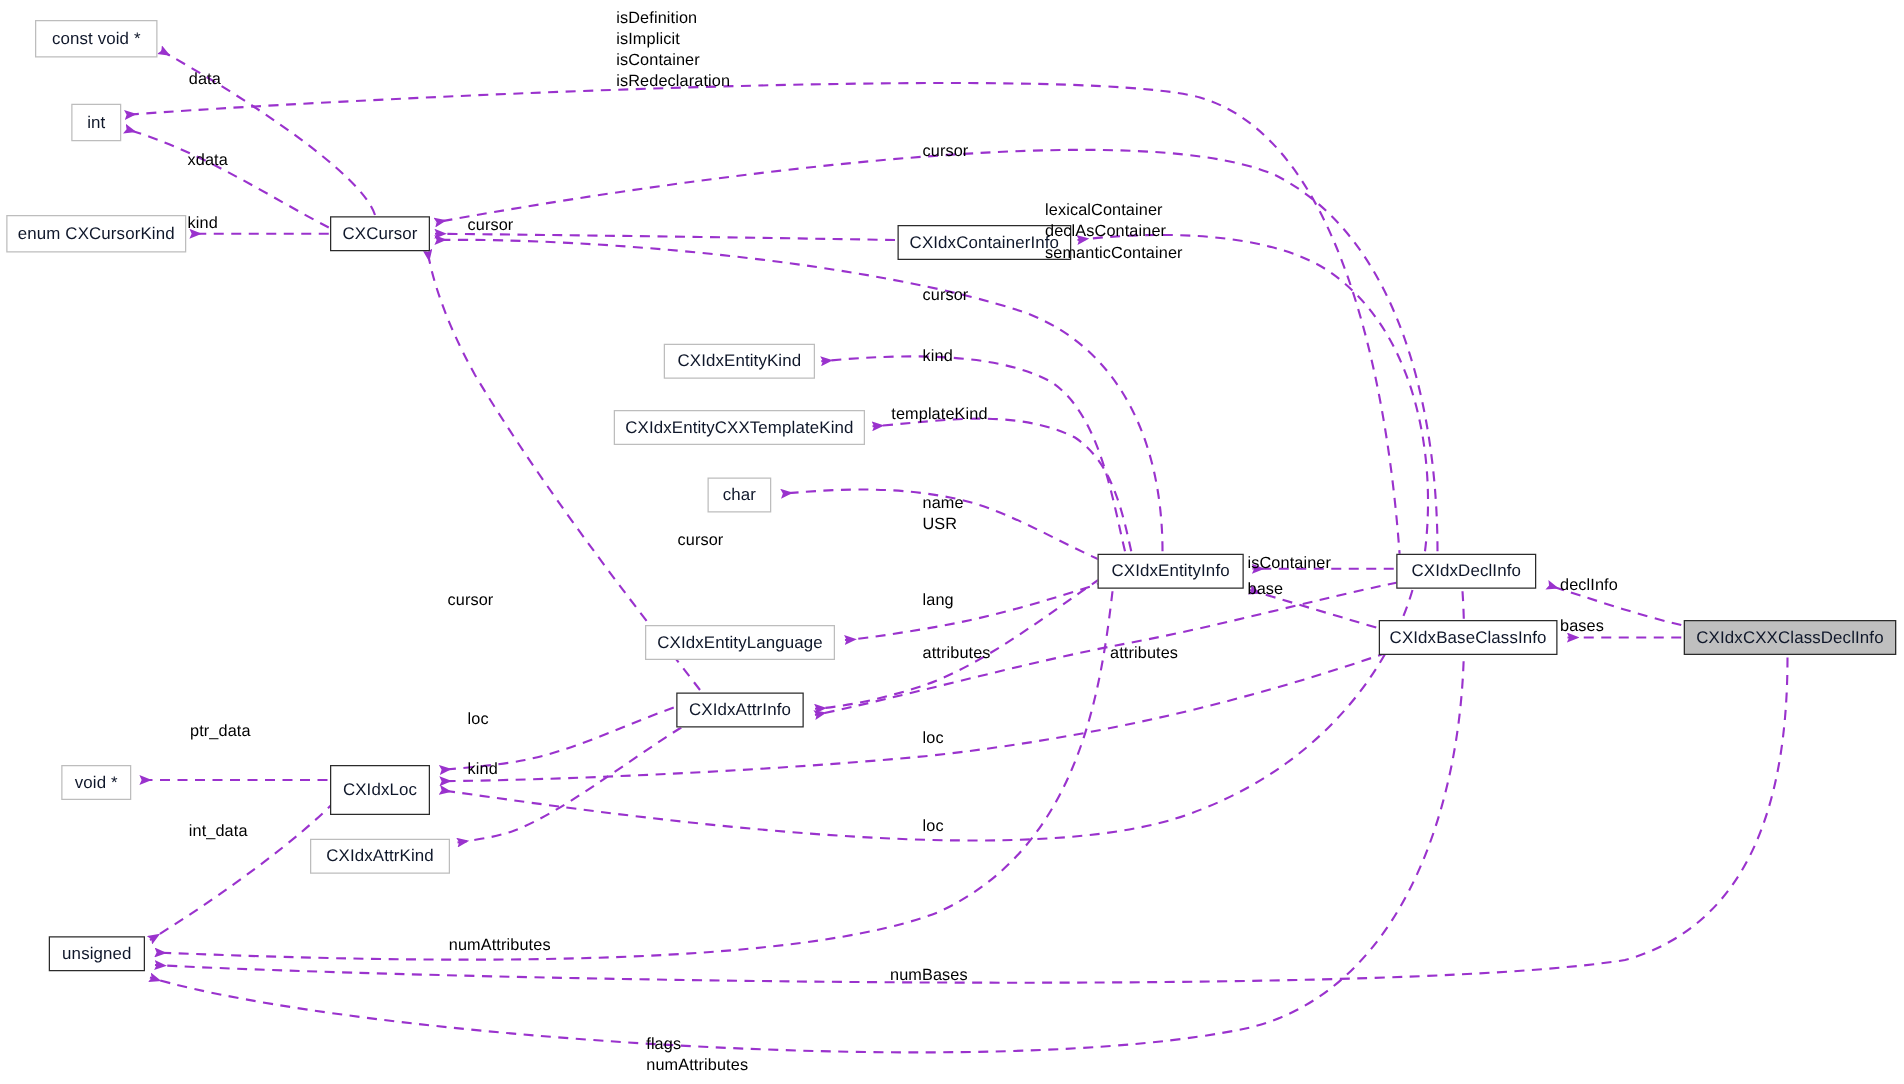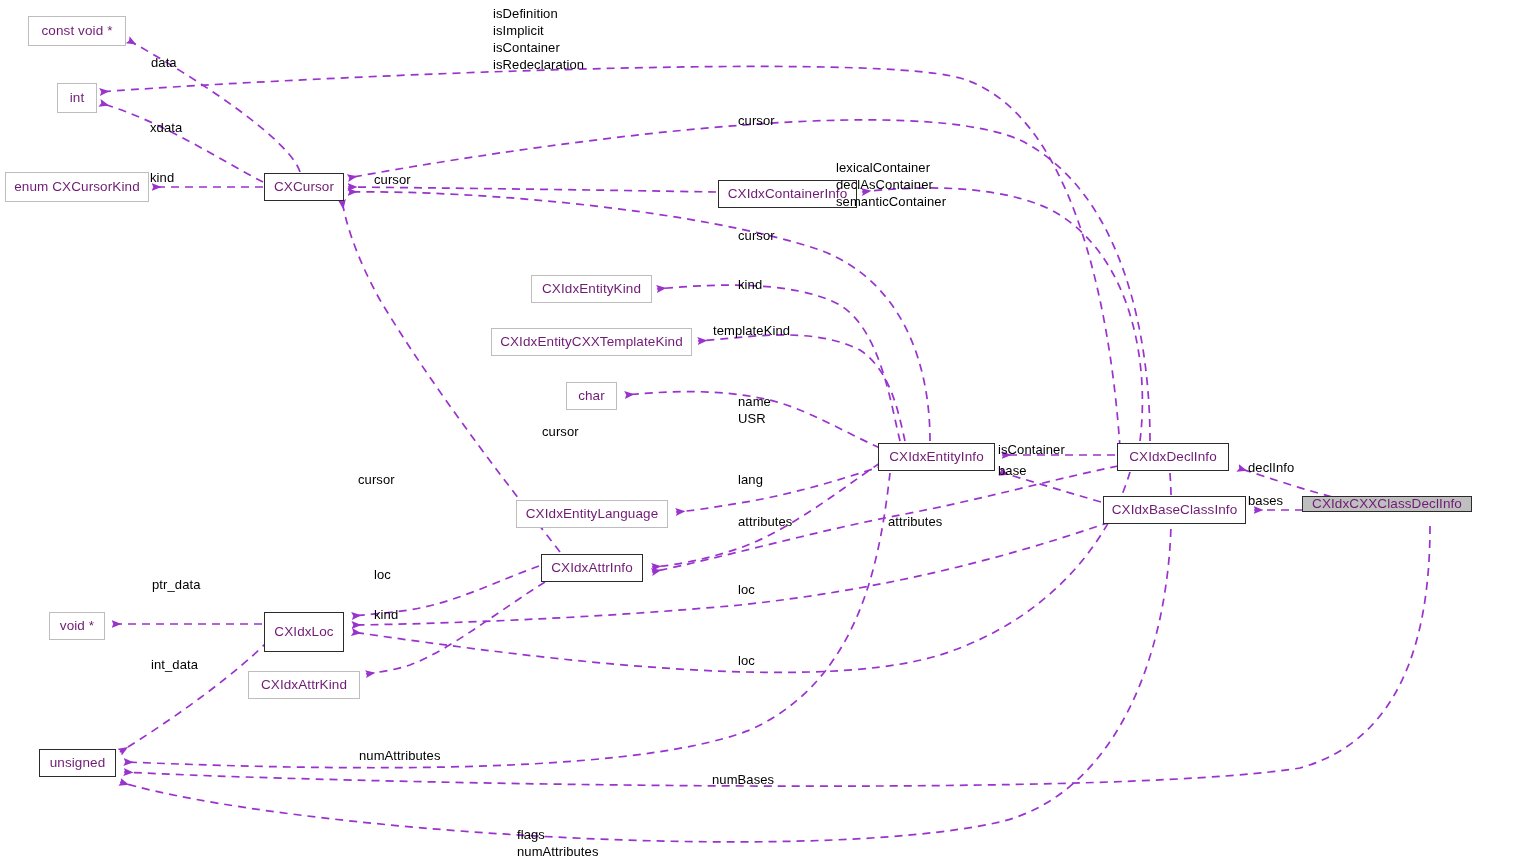"const void *" .node { color: #701a75 -> #0f172a }
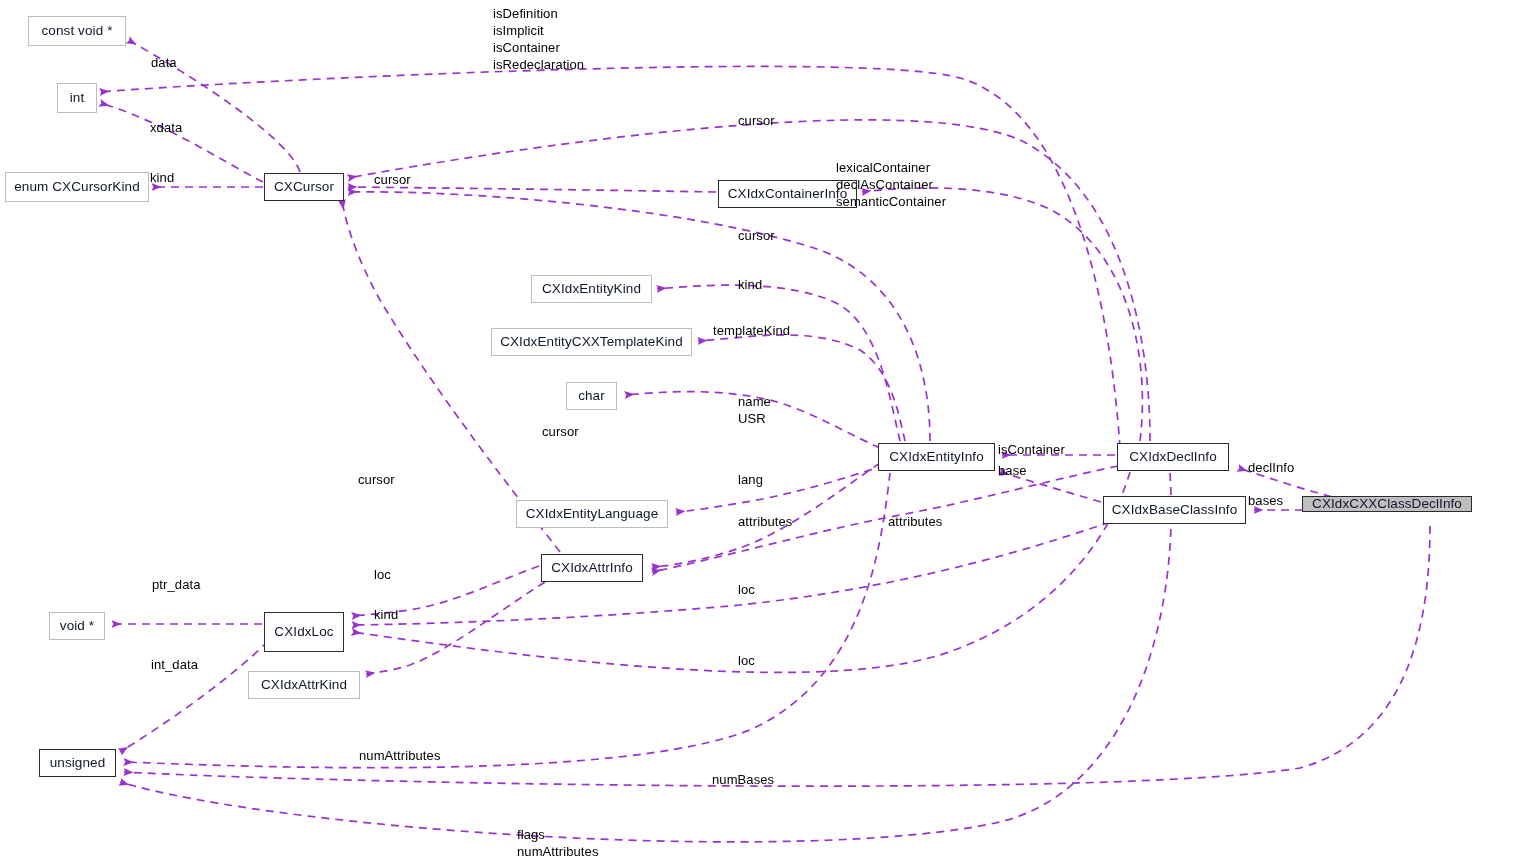"CXIdxCXXClassDeclInfo" div.node { height: 16px -> 28px; left: 1302px -> 1347px }
